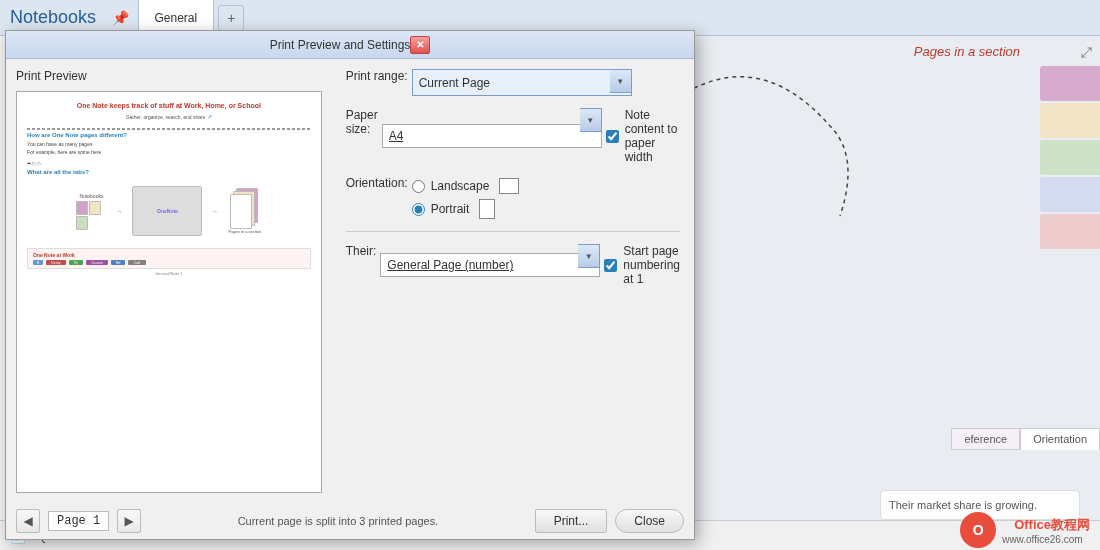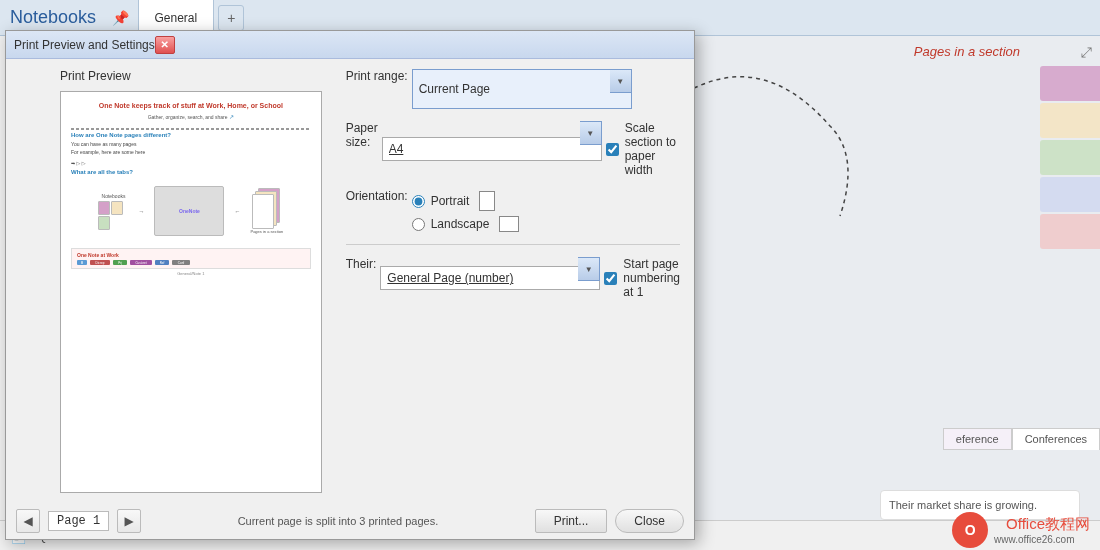"Print Preview and Settings" .dialog-titlebar { justify-content: flex-start -> center }
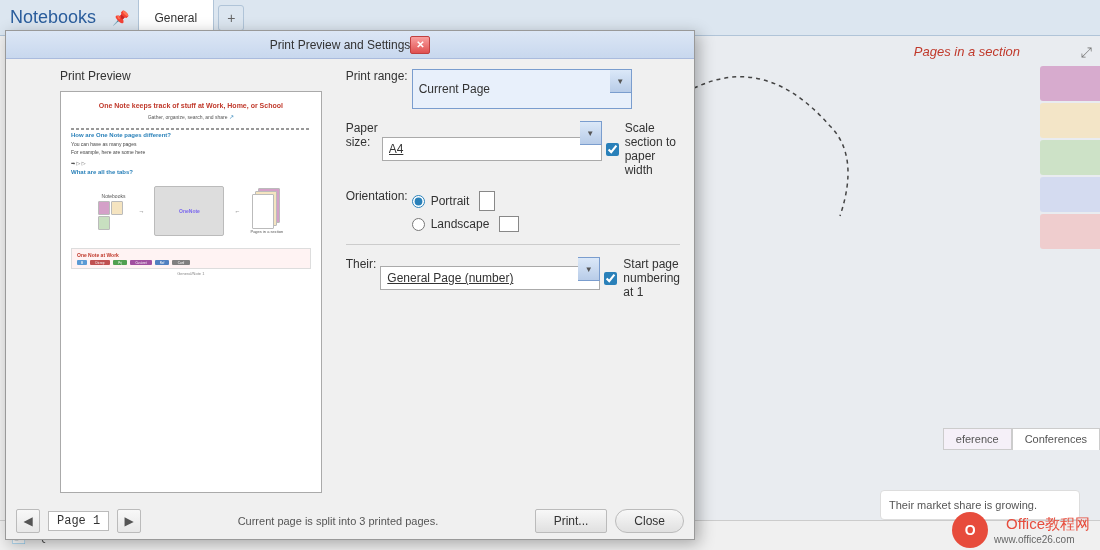"Print Preview" .dialog-body { margin-left: 44px -> none }
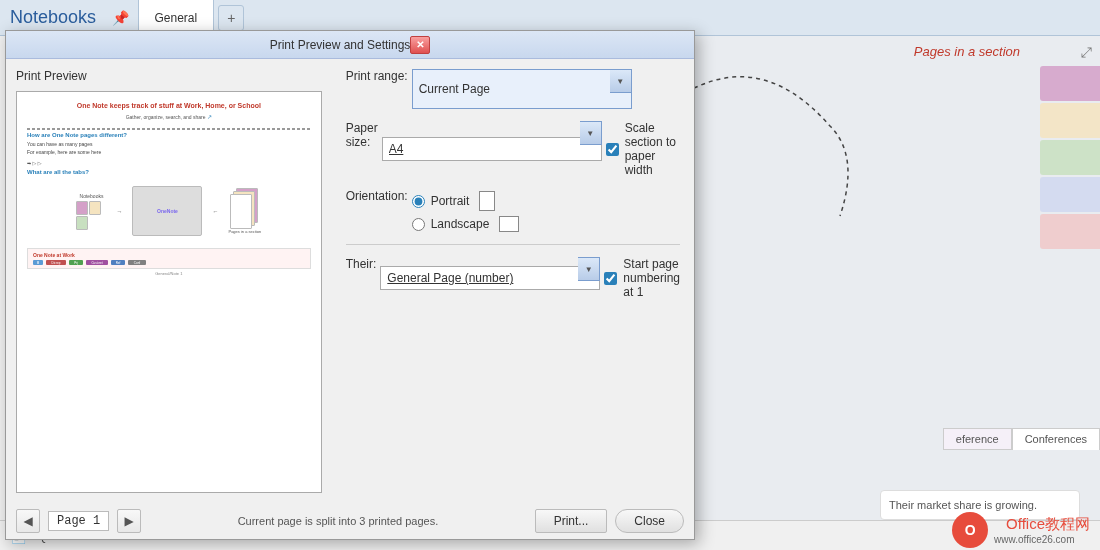"Current Page" .field-select { height: 40px -> 27px }
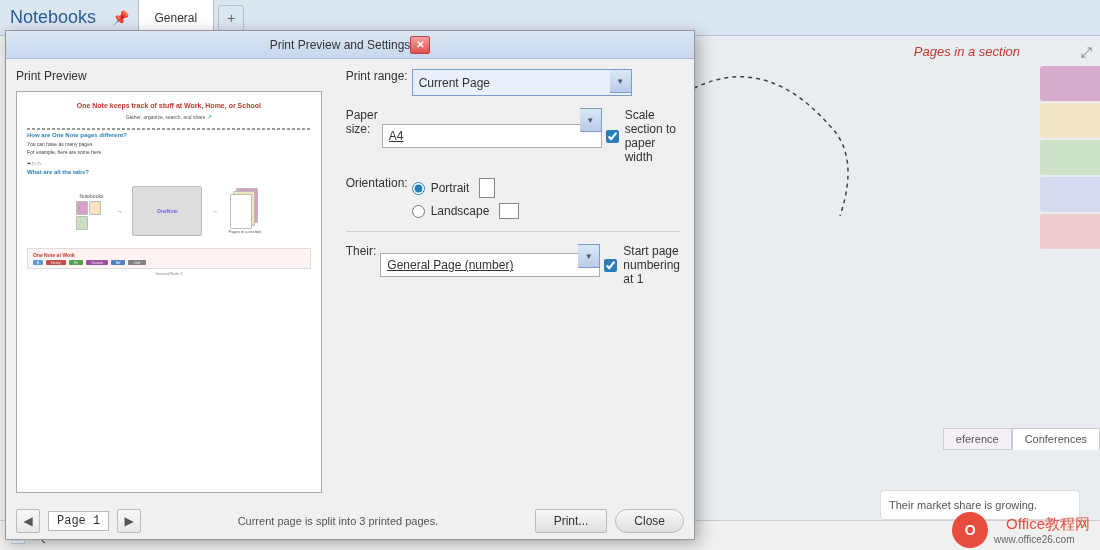"Scale section to paper width" label.checkbox-label { text: Scale section -> Note content }
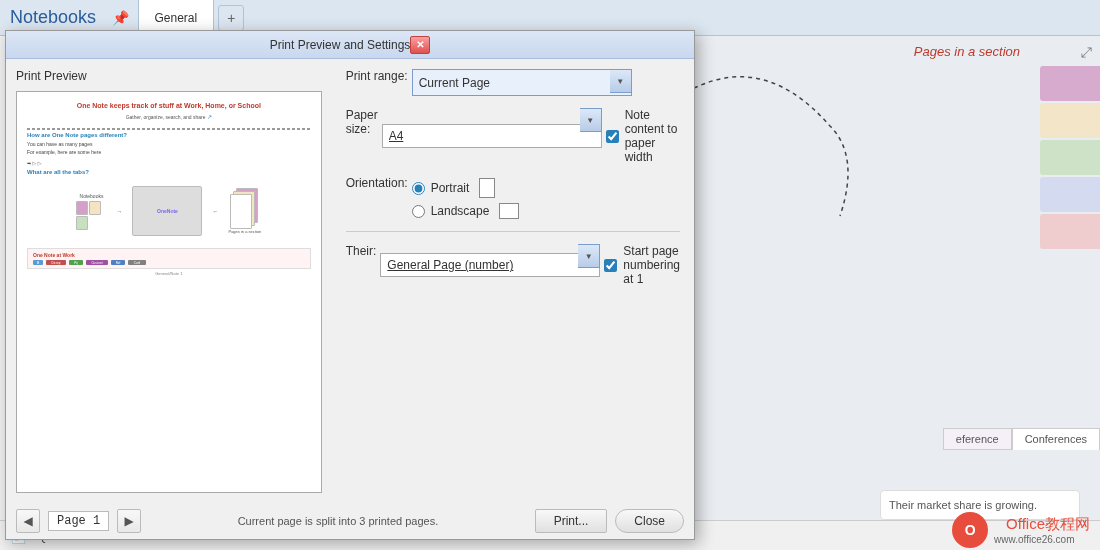"Portrait" div.radio-row { order: before "Landscape" -> after "Landscape" }
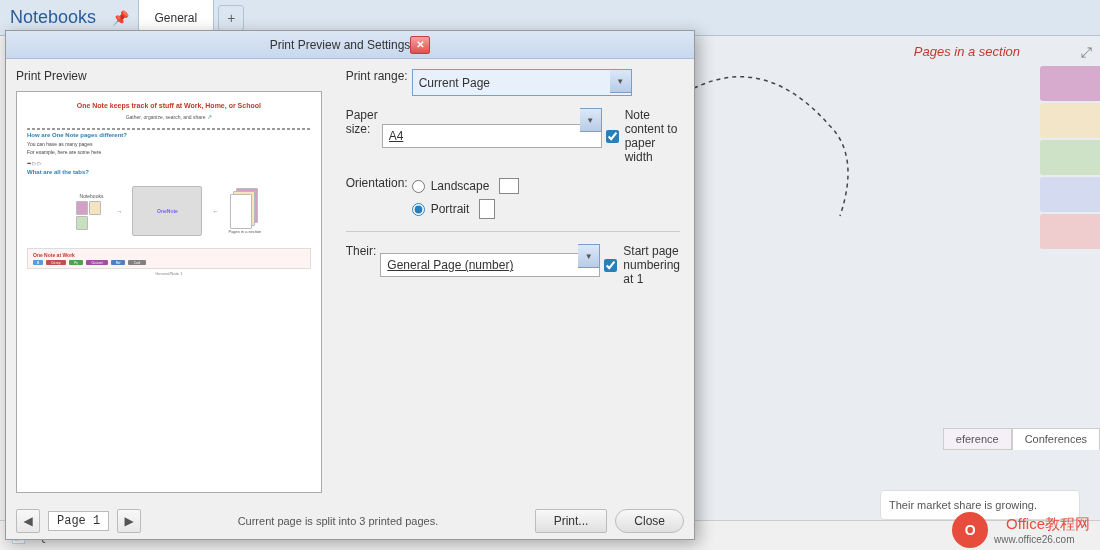"Conferences" div.section-tab { text: Conferences -> Orientation }
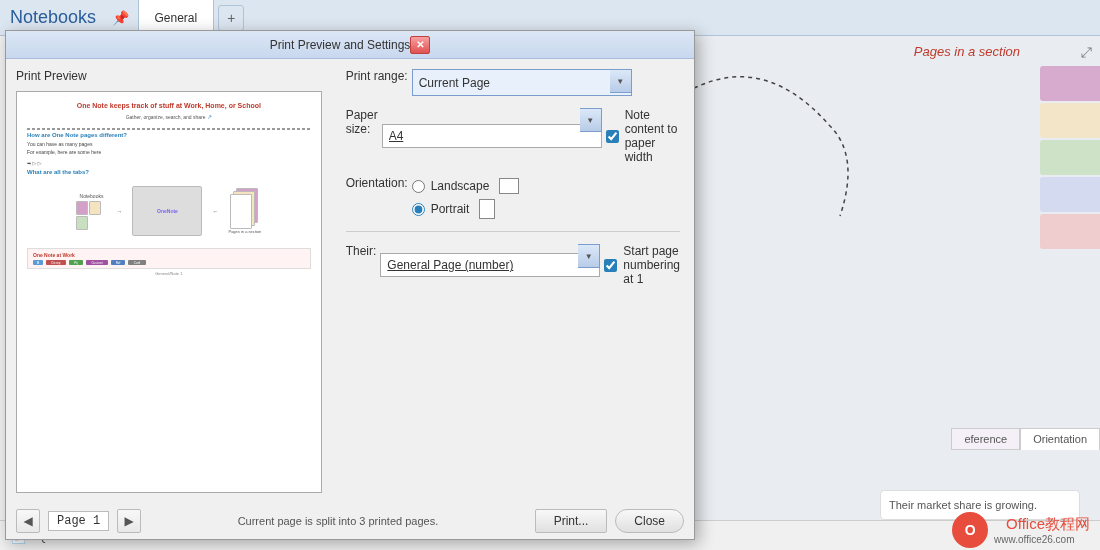"Office教程网" .office-text { font-size: 15px -> 13px; font-weight: normal -> bold }
